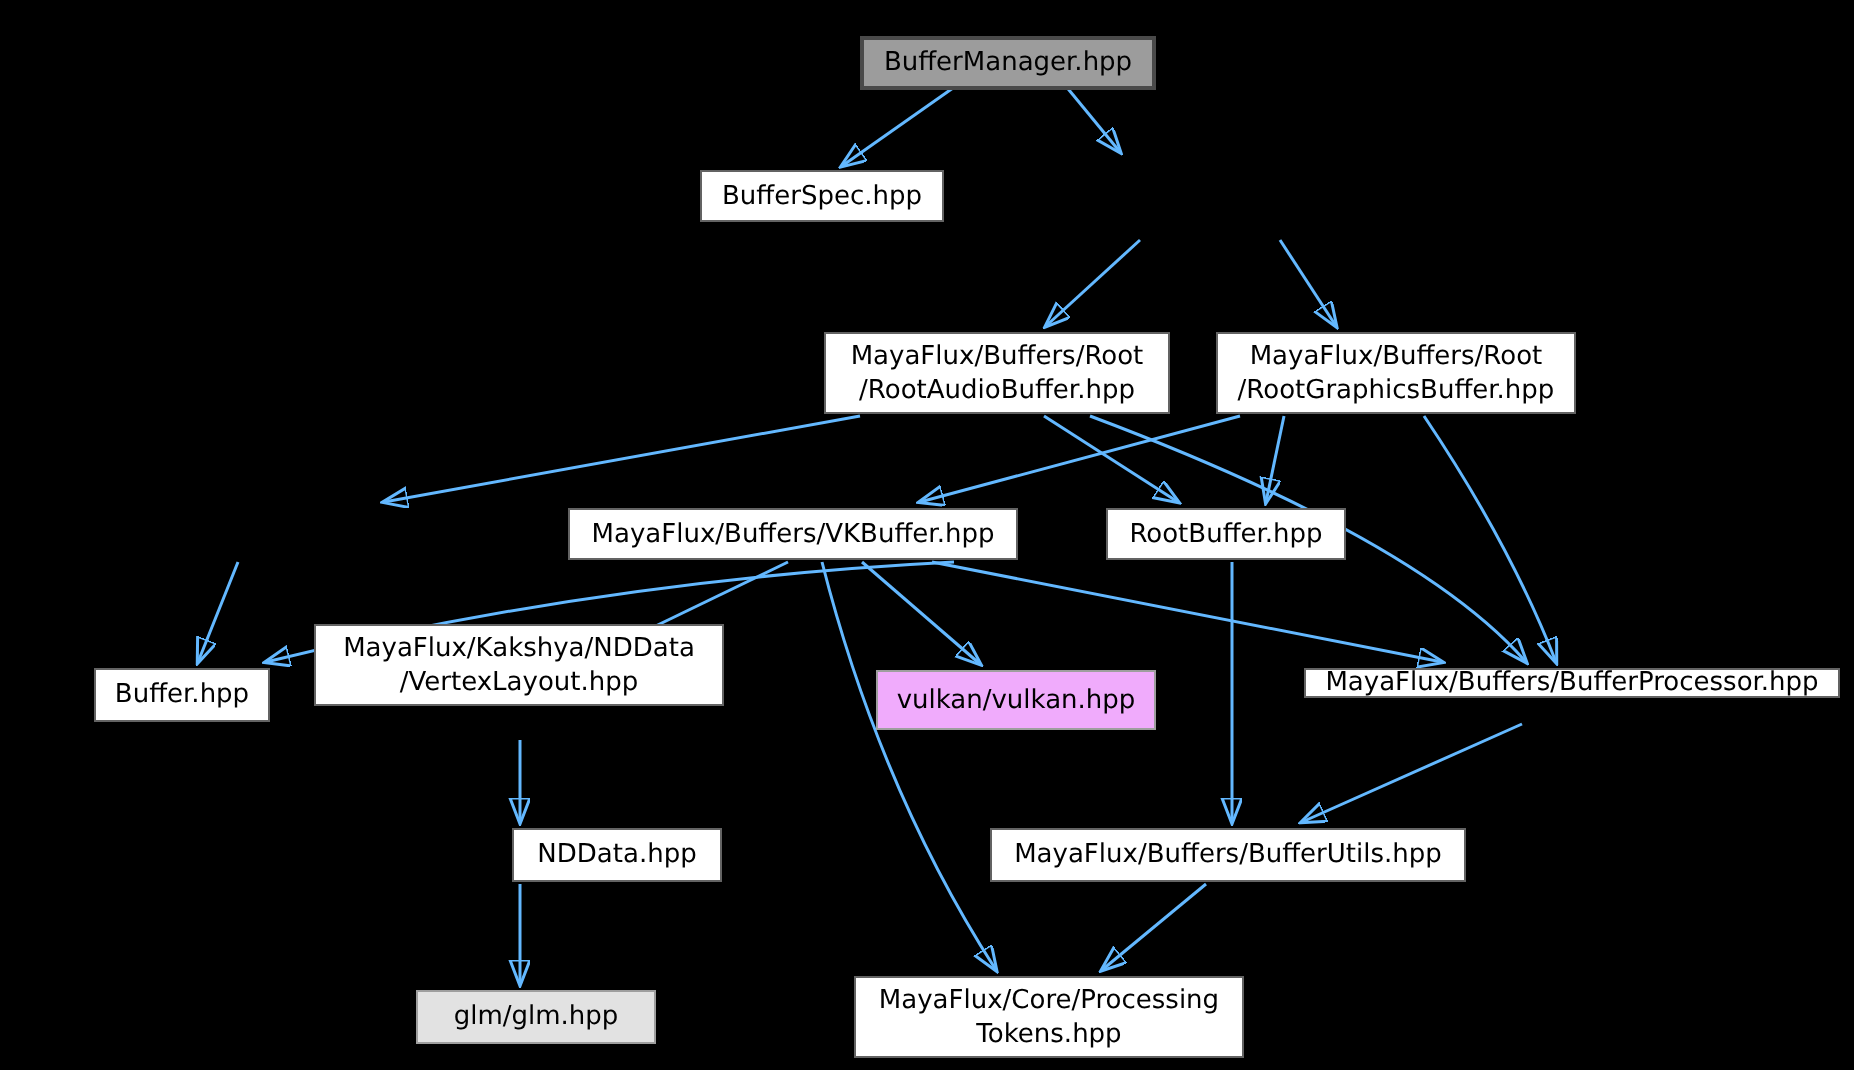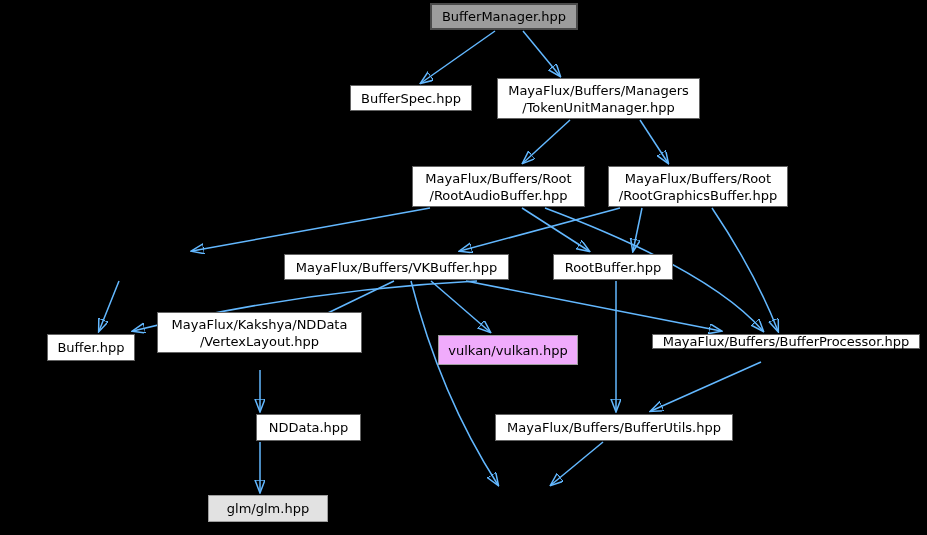"BufferManager.hpp" .node.current { margin-top: none -> 15px }
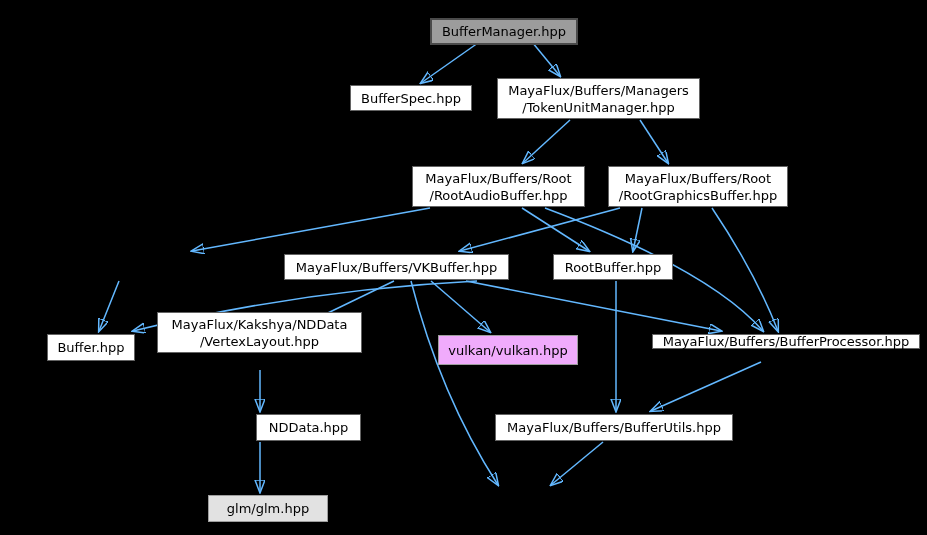"MayaFlux/Buffers/Managers" div.node { html: <div>MayaFlux/Buffers/Managers /TokenUnitManager.hpp</div> -> none }
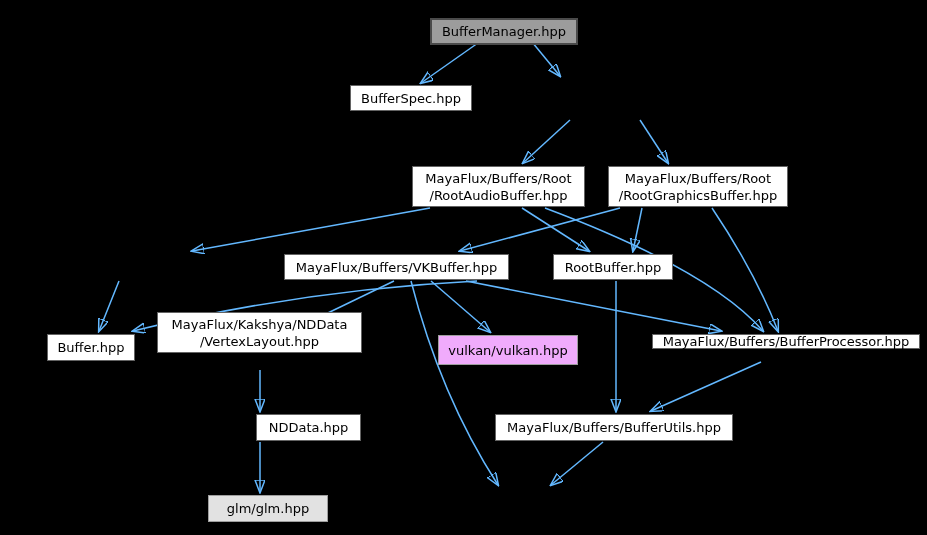"MayaFlux/Core/Processing" div.node { html: none -> <div>MayaFlux/Core/Processing Tokens.hpp</div> }
